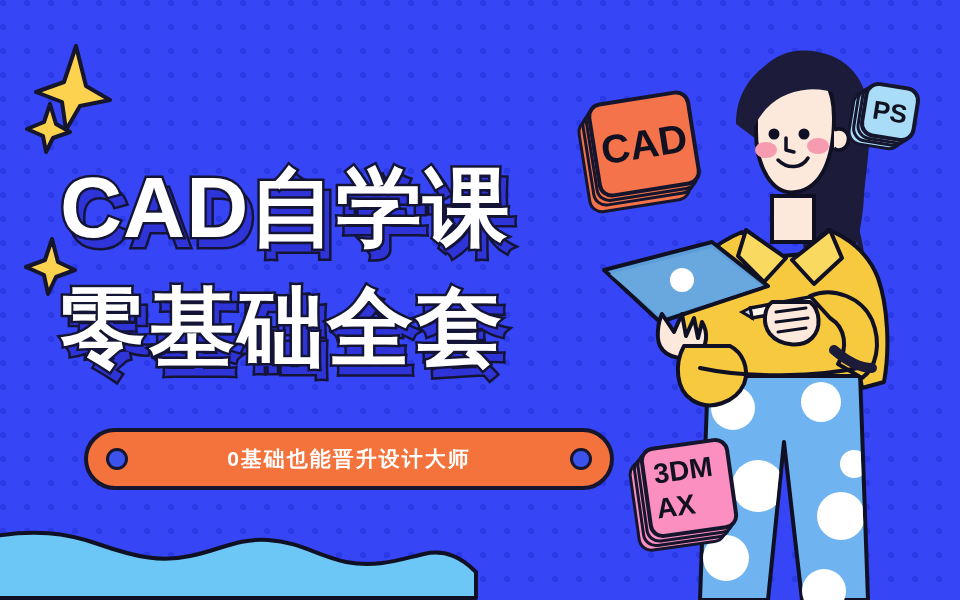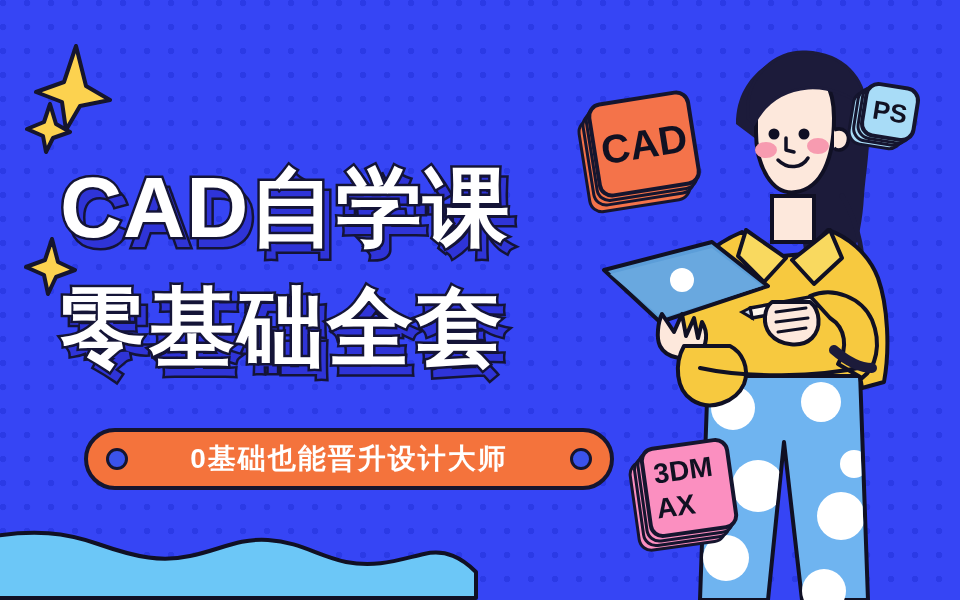"0基础也能晋升设计大师" .pill-text { font-size: 28px -> 21px }
